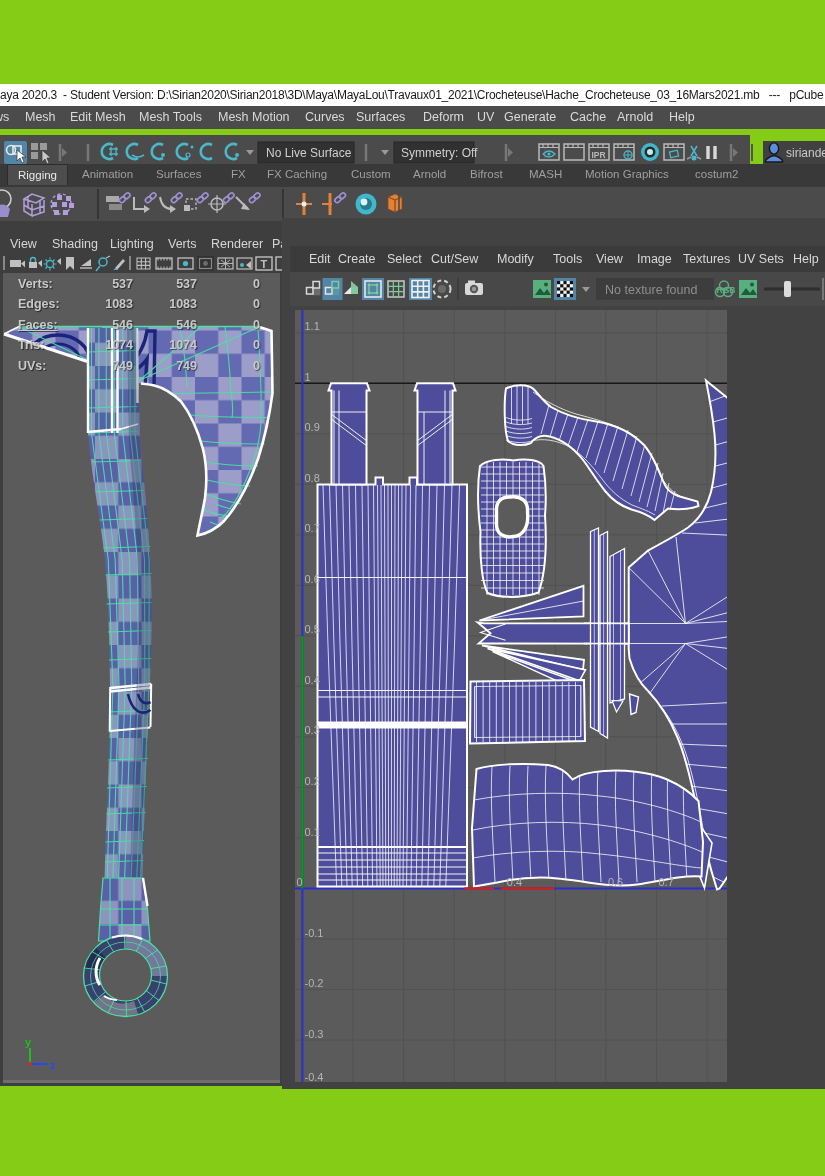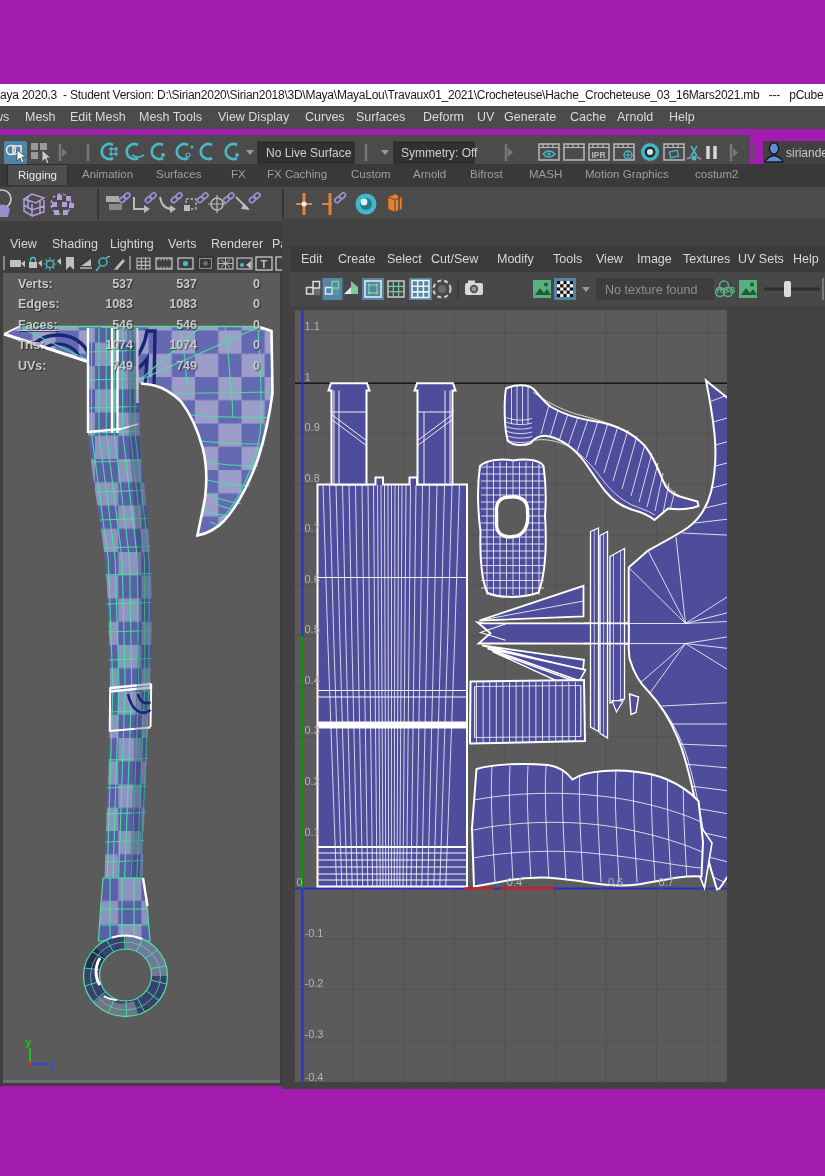"aya 2020.3 - Student Version:" #stage { background: #a21caf -> #84cc16 }
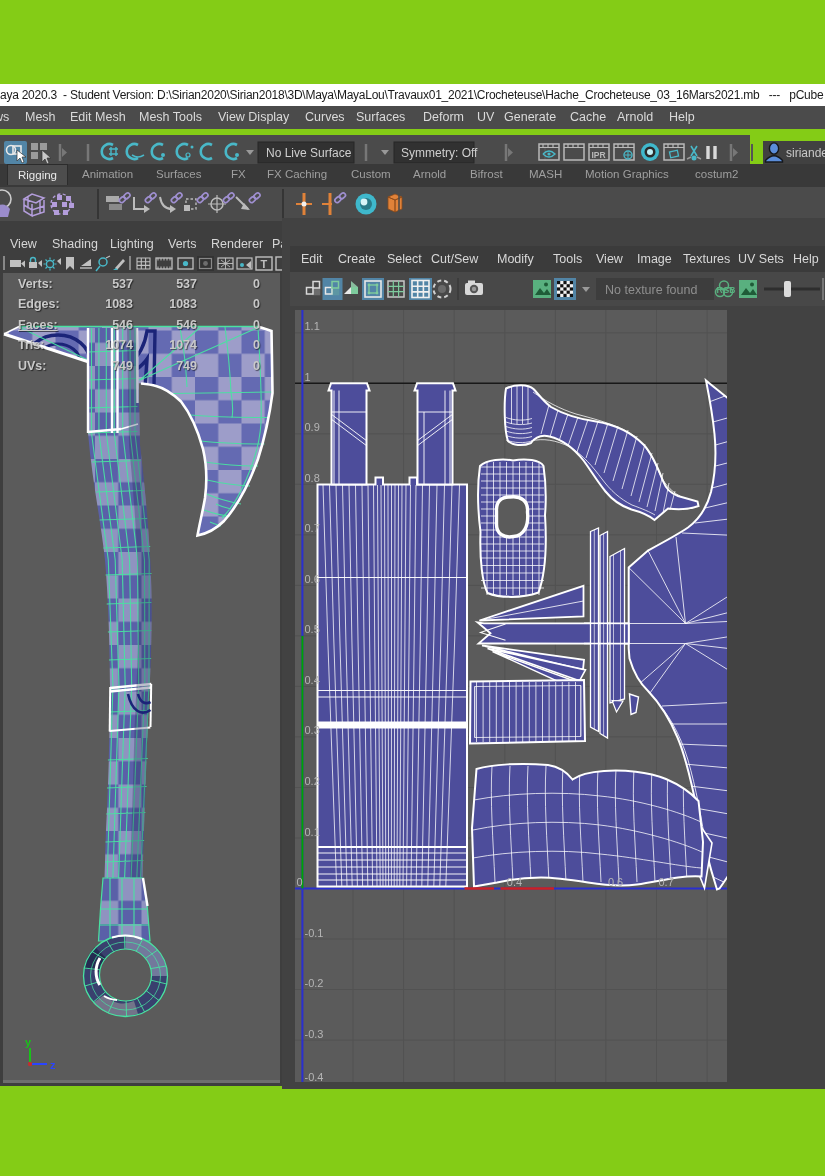"View Display" span { text: View Display -> Mesh Motion }
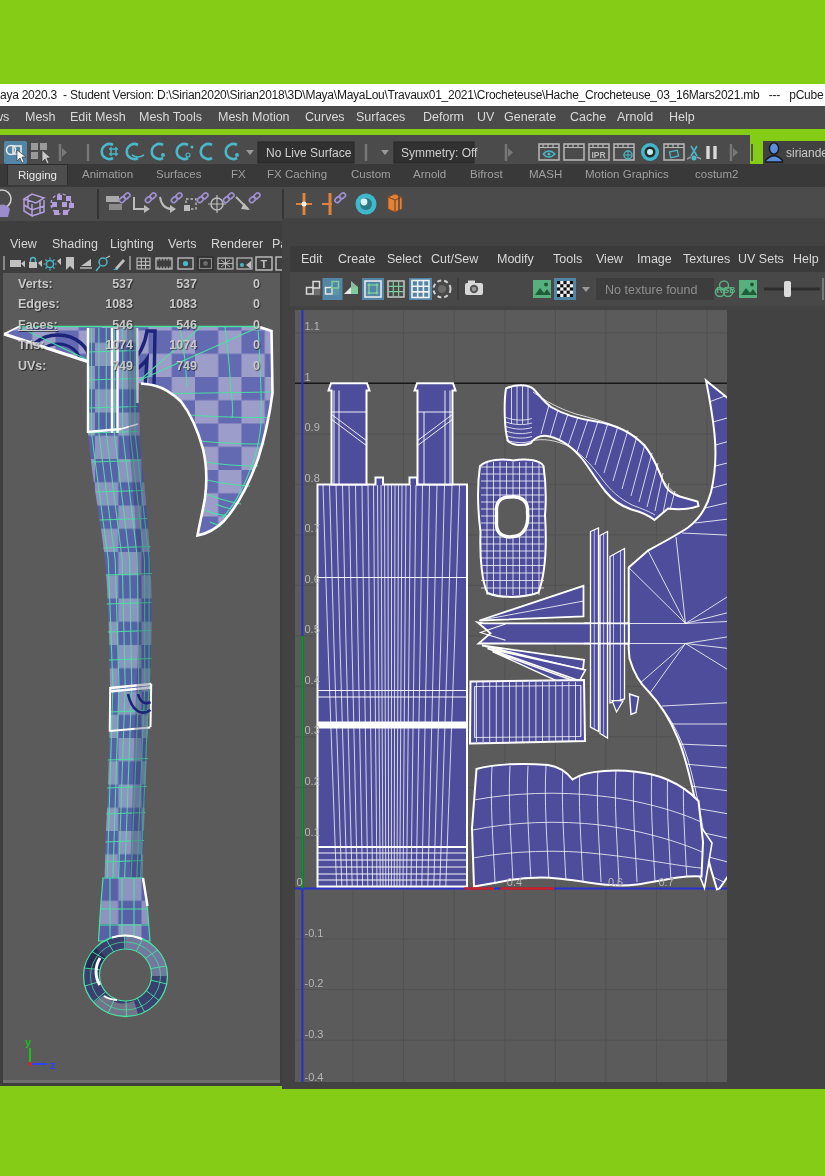"Edit" span { left: 11px -> 19px }
